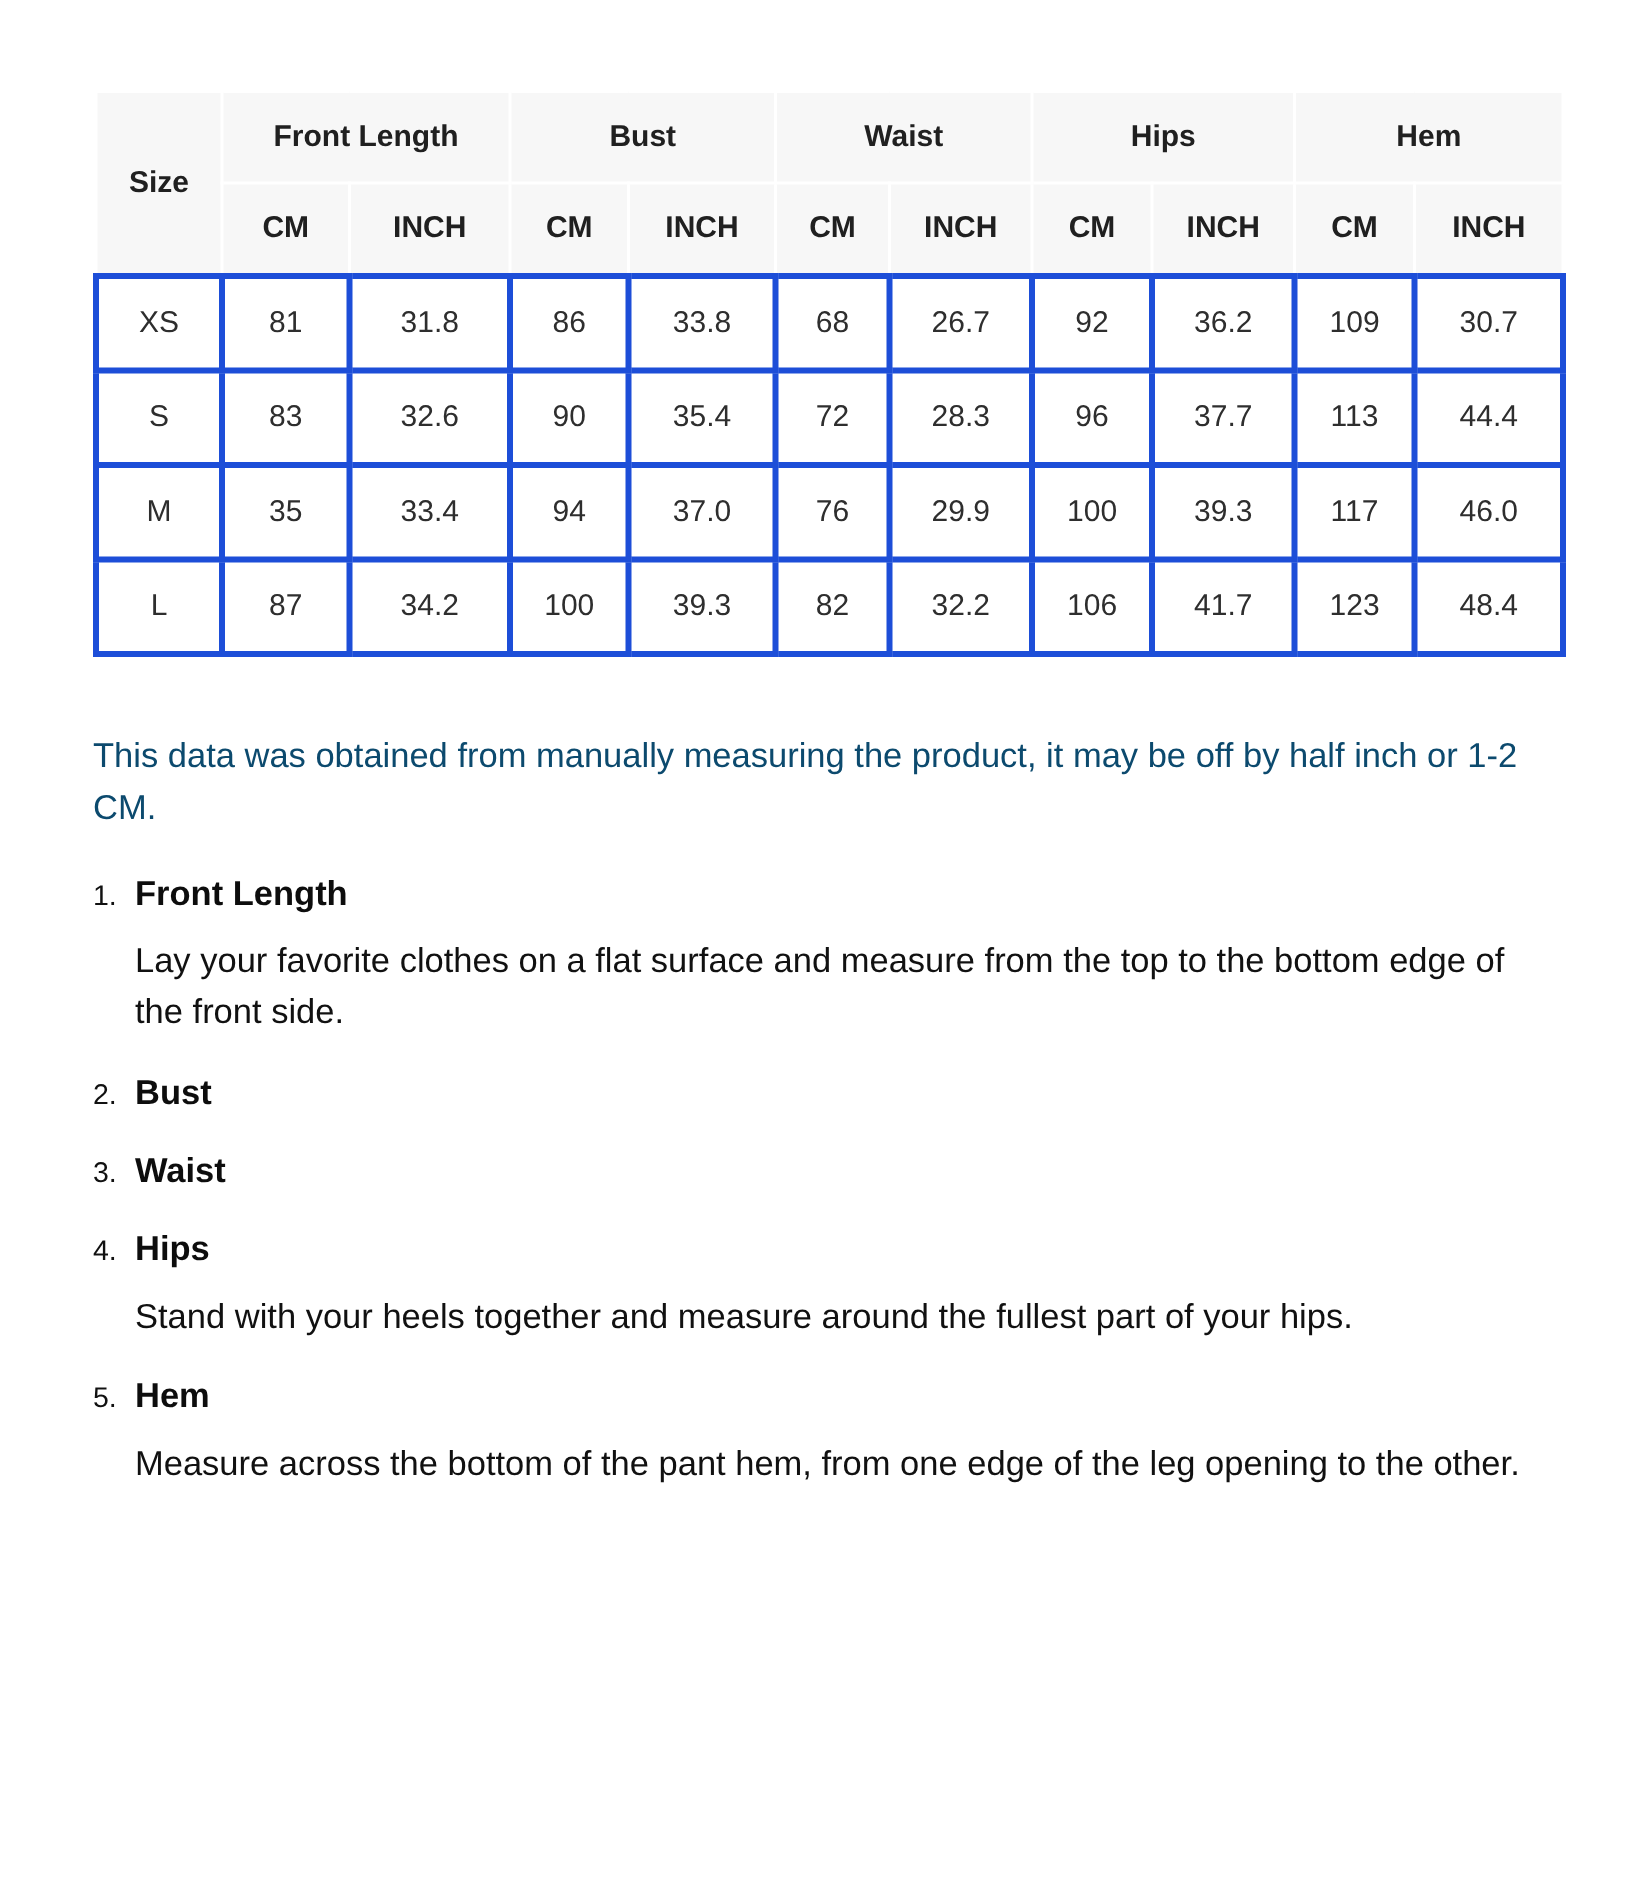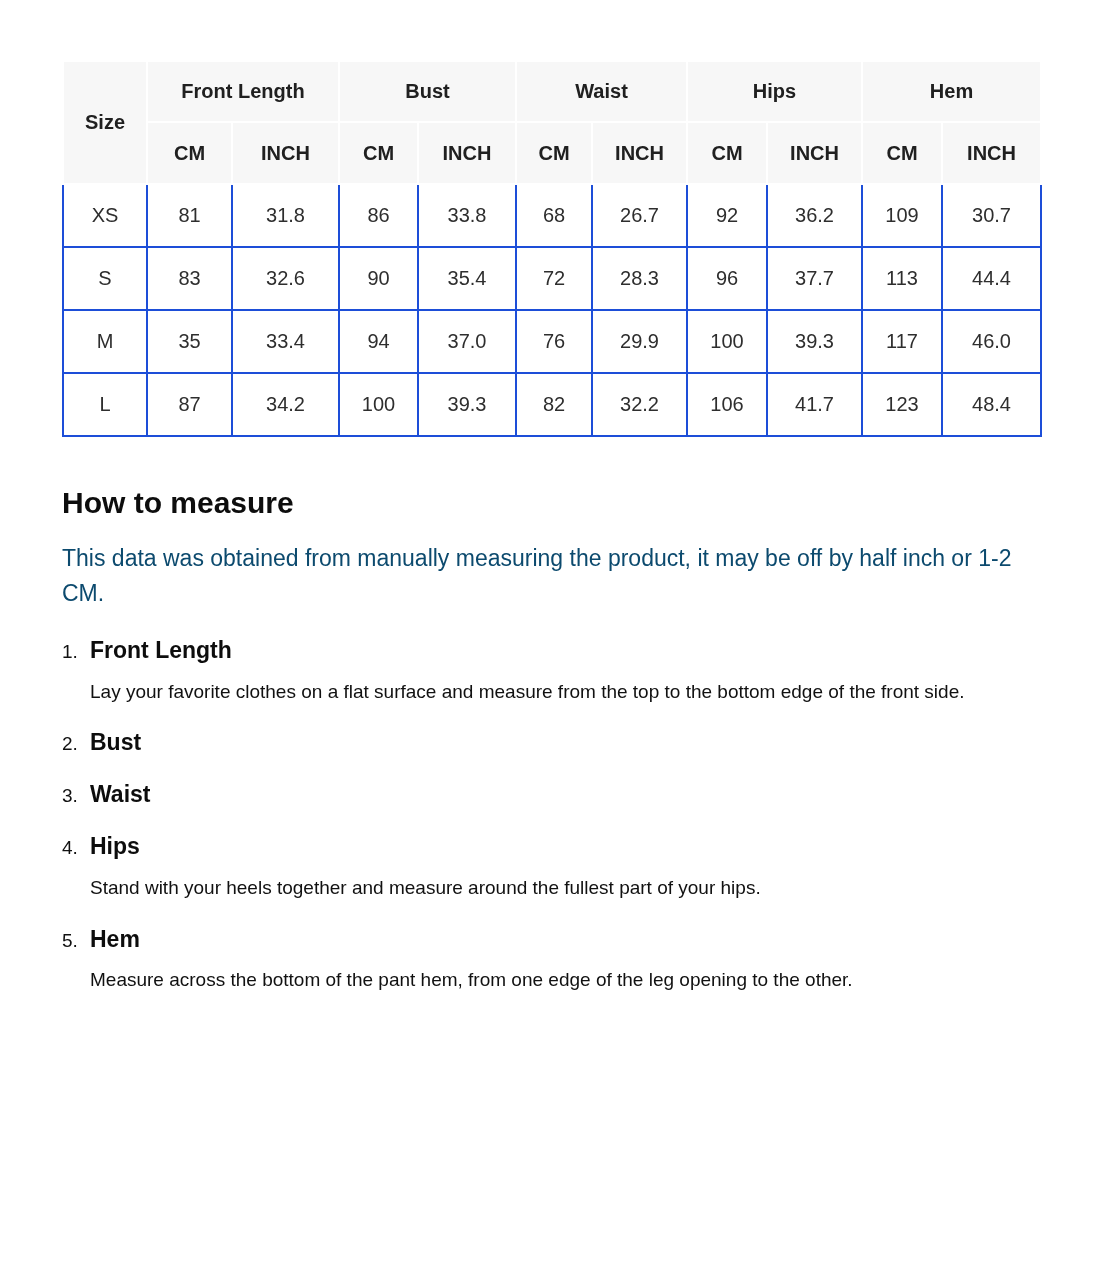"XS" table.size-chart td { border: 2px solid #1d4ed8 -> 4px solid #1d4ed8 }
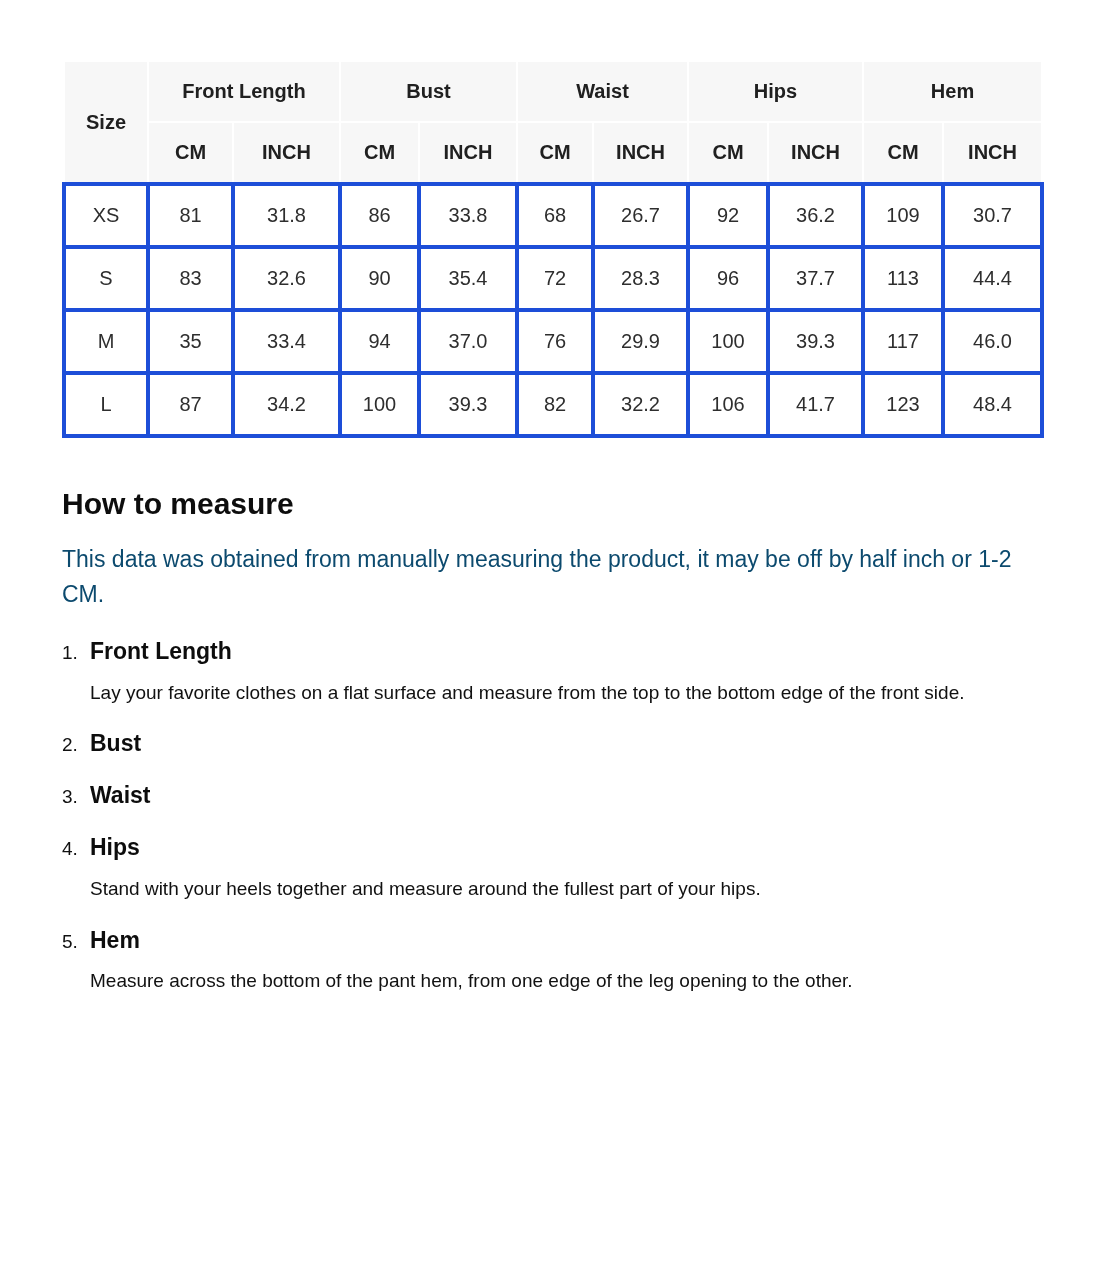"How to measure" h2.howto-title { html: <h2>How to measure</h2> -> none }
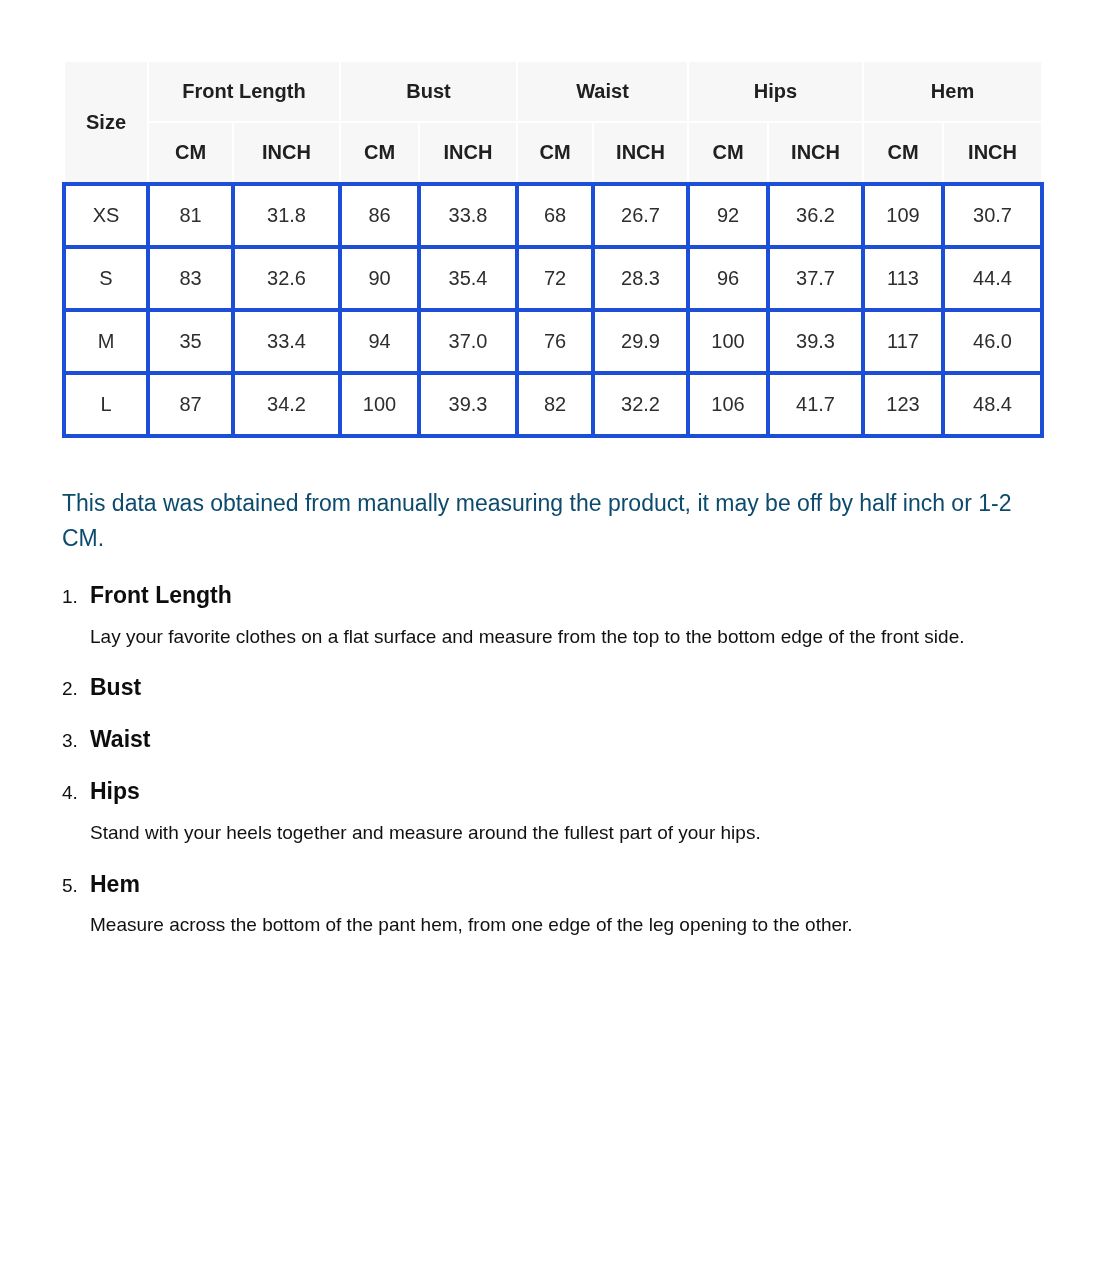"Lay your favorite clothes on" .step-desc { font-size: 19px -> 23px }
